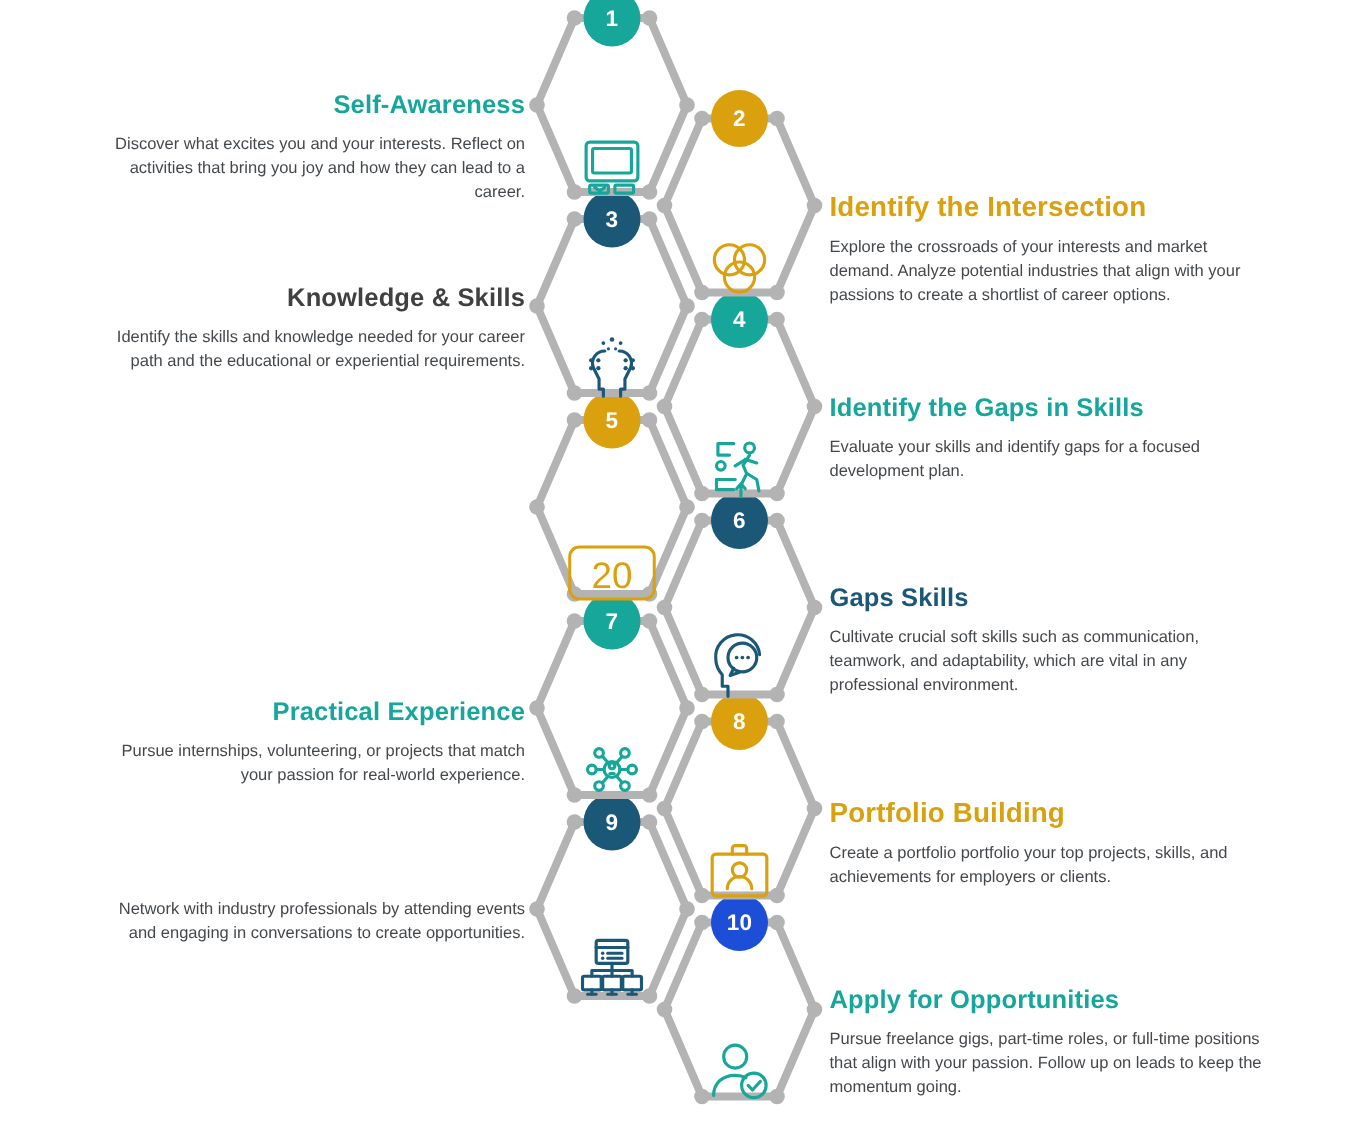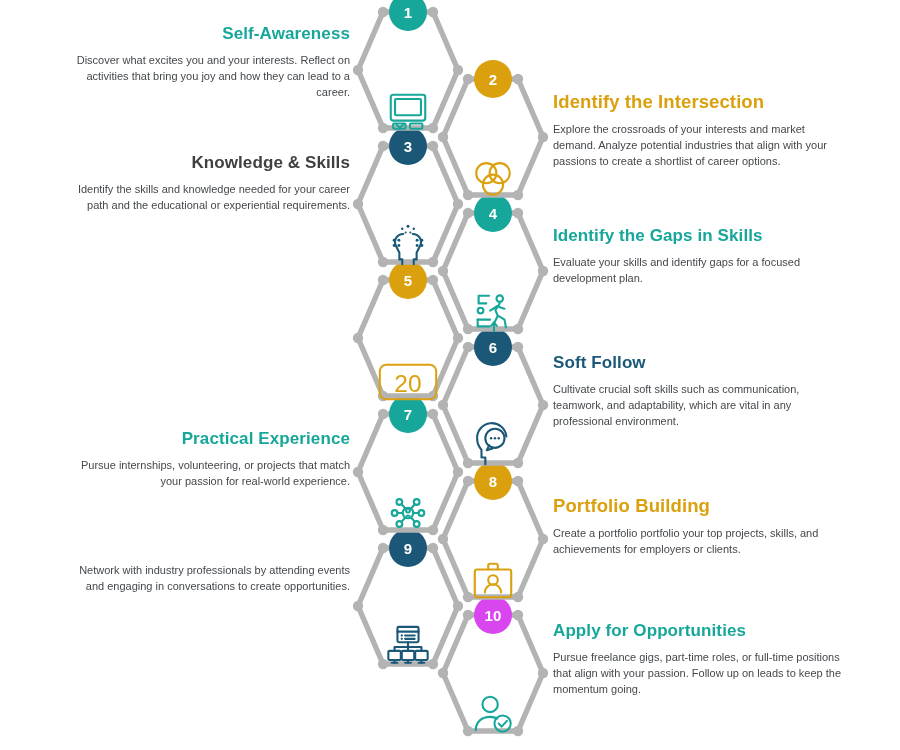"Self-Awareness" .step-text { margin-top: none -> 36px }
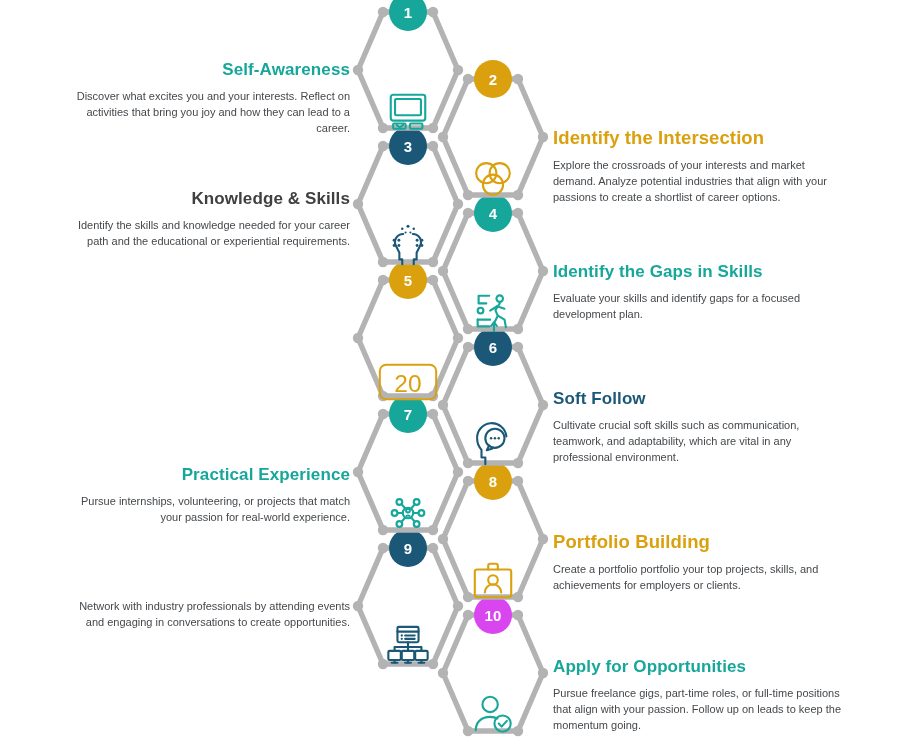"Soft Follow" div.step-title { text: Soft Follow -> Gaps Skills }
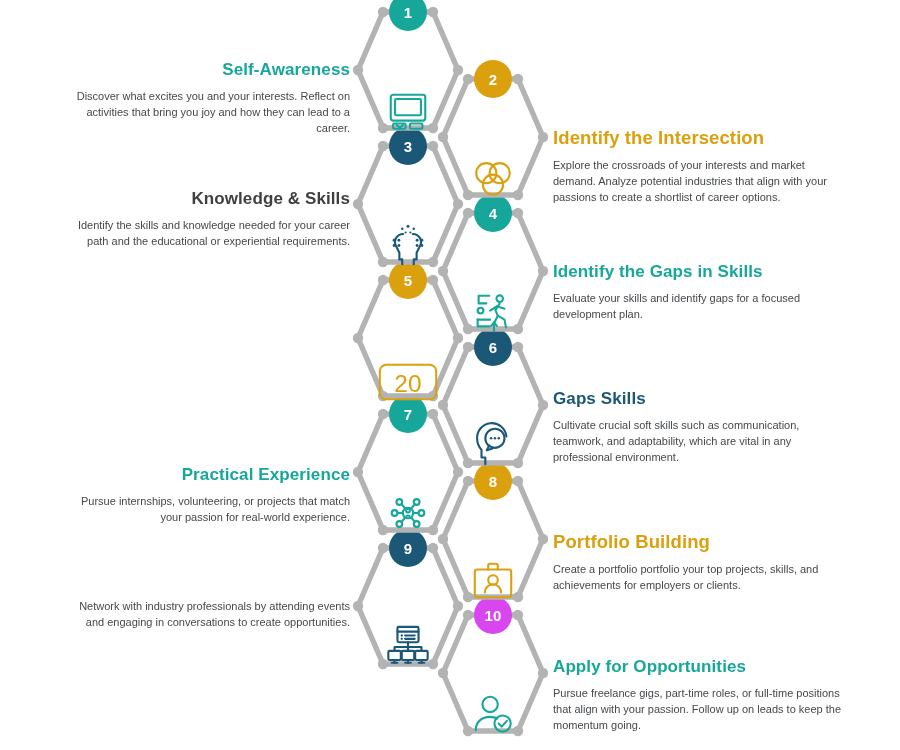"10" div.badge { background: #d946ef -> #1d4ed8 }
